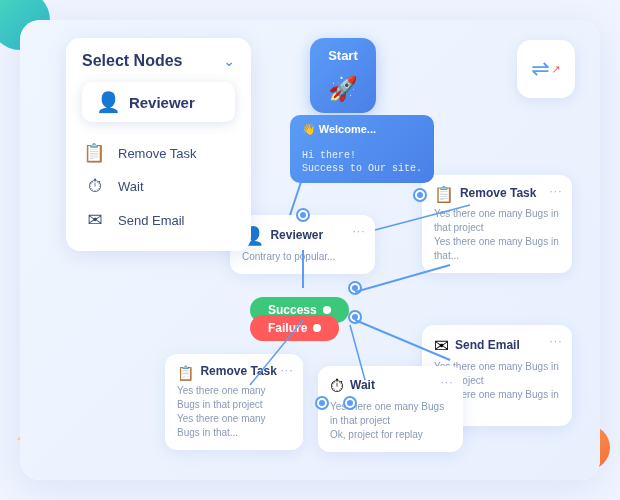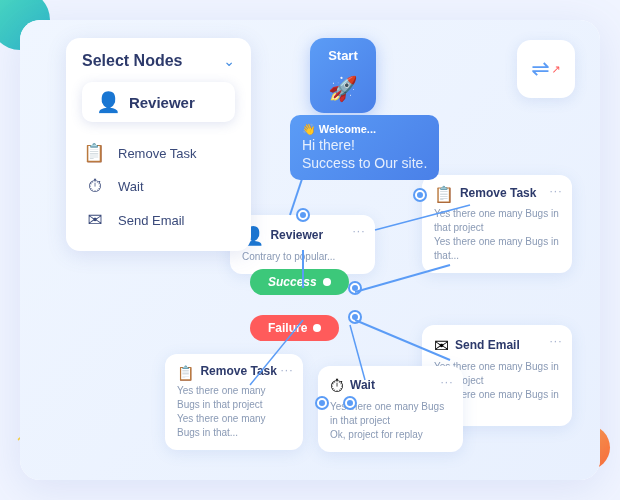"👋 Welcome..." .welcome-title { margin-bottom: 0 -> 13px }
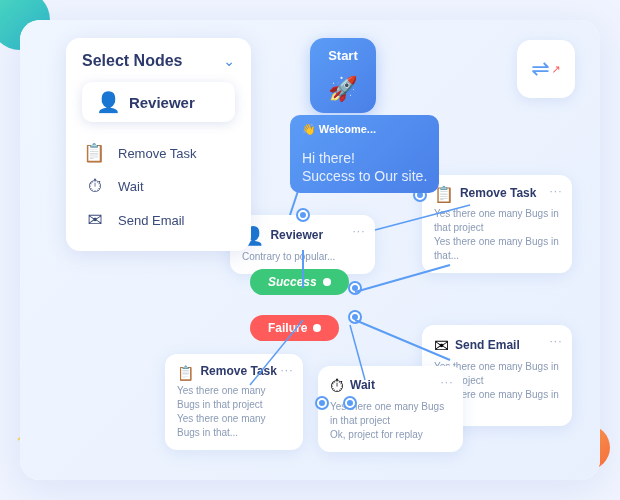"Hi there!" .welcome-text { font-family: none -> Liberation Mono, monospace; font-size: 14px -> 10px }
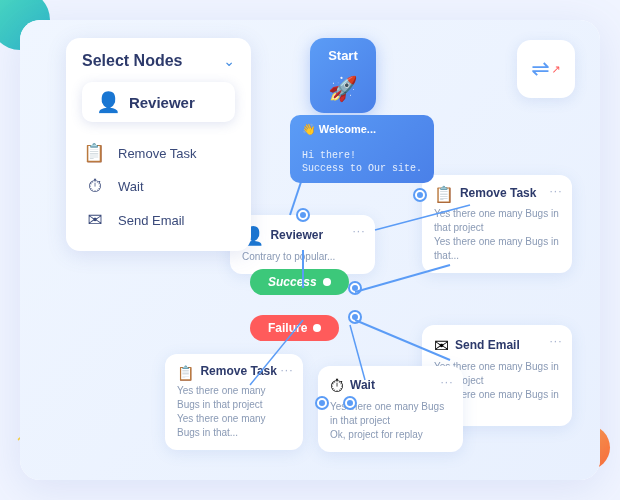"Success" .success-btn { font-style: italic -> none; top: 249px -> 277px }
